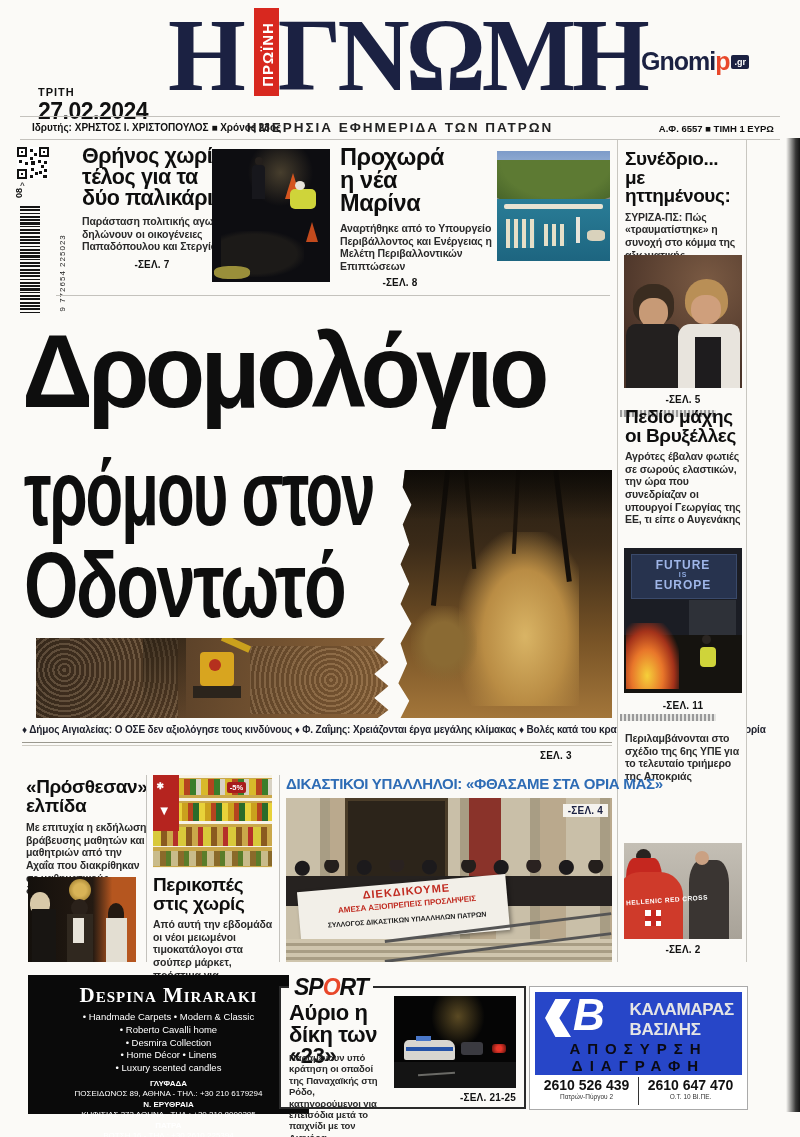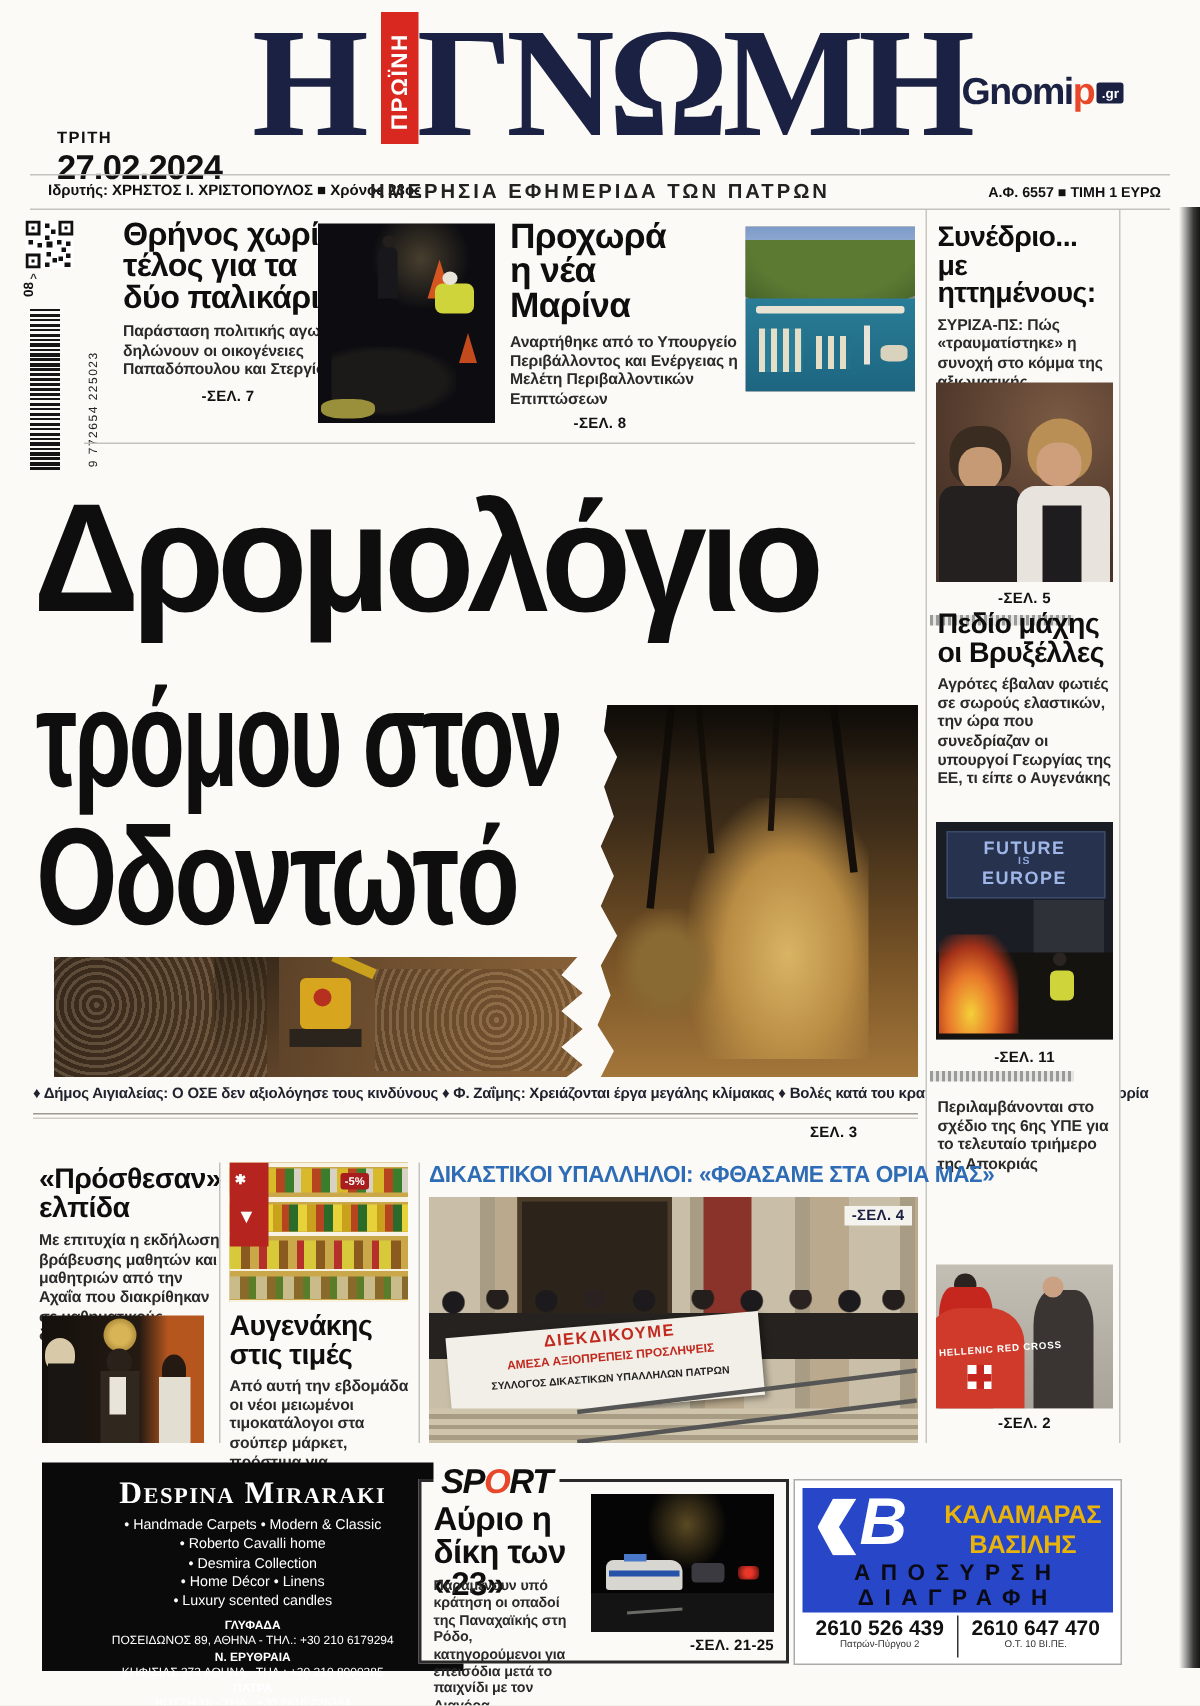"Αυγενάκης στις τιμές" div.t { text: Αυγενάκης στις τιμές -> Περικοπές στις χωρίς }
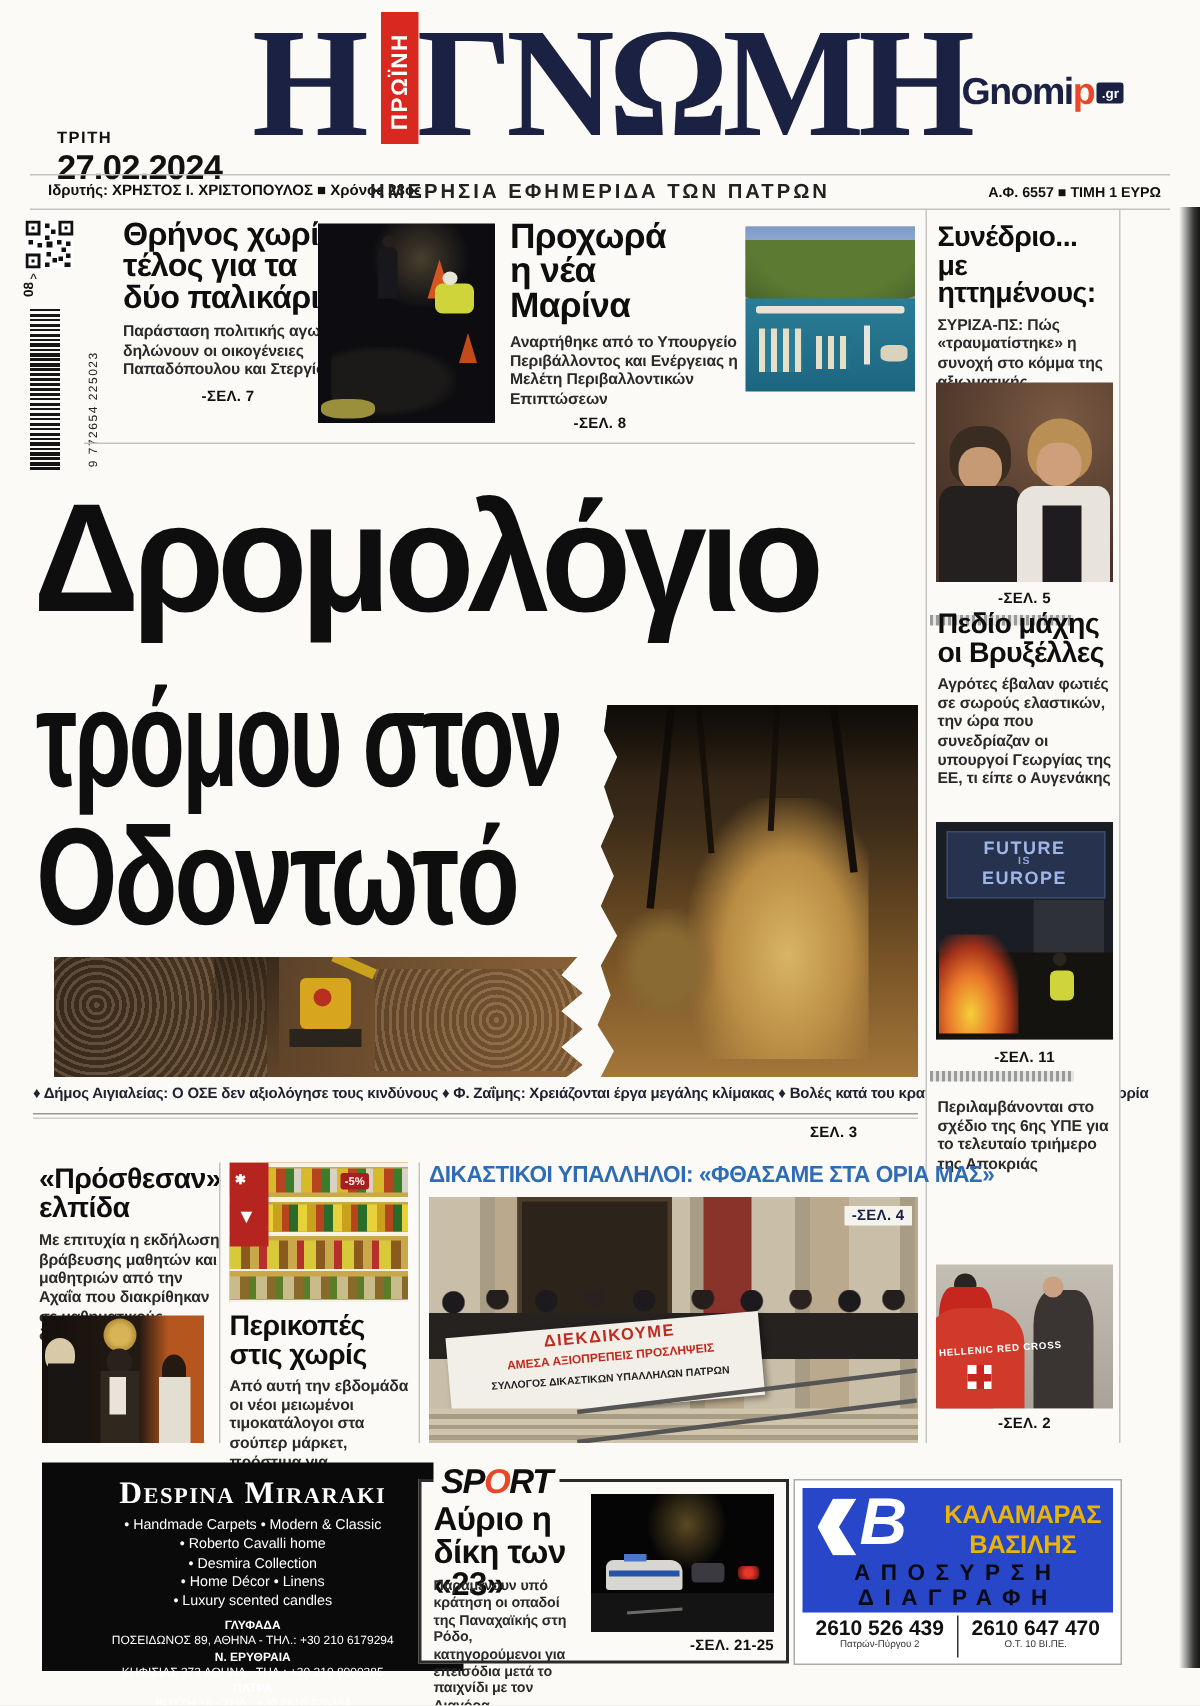"ΚΑΛΑΜΑΡΑΣ" div.abs { color: #eab308 -> #e5e5e5; text-align: center -> left }
